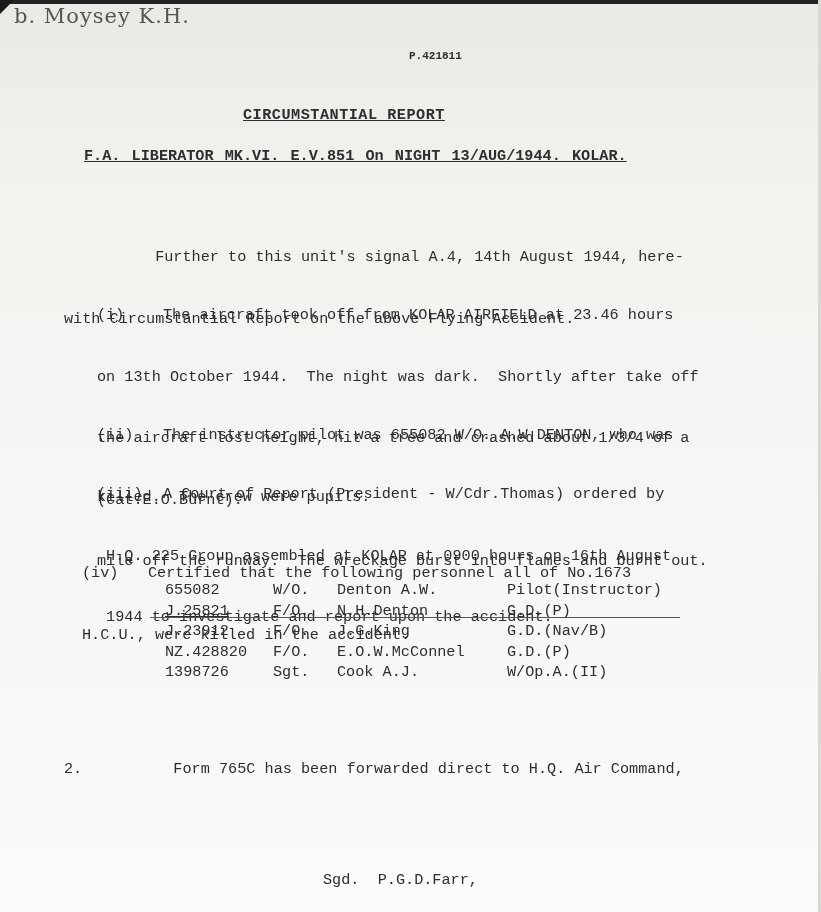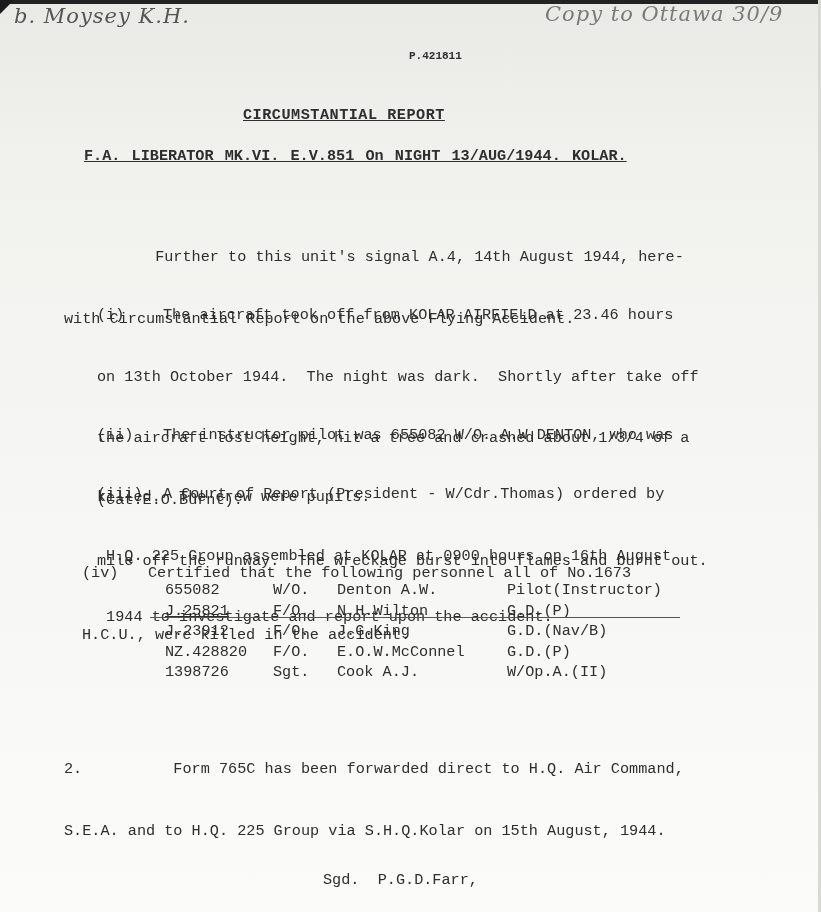"b. Moysey K.H." .hand { font-style: italic -> none }
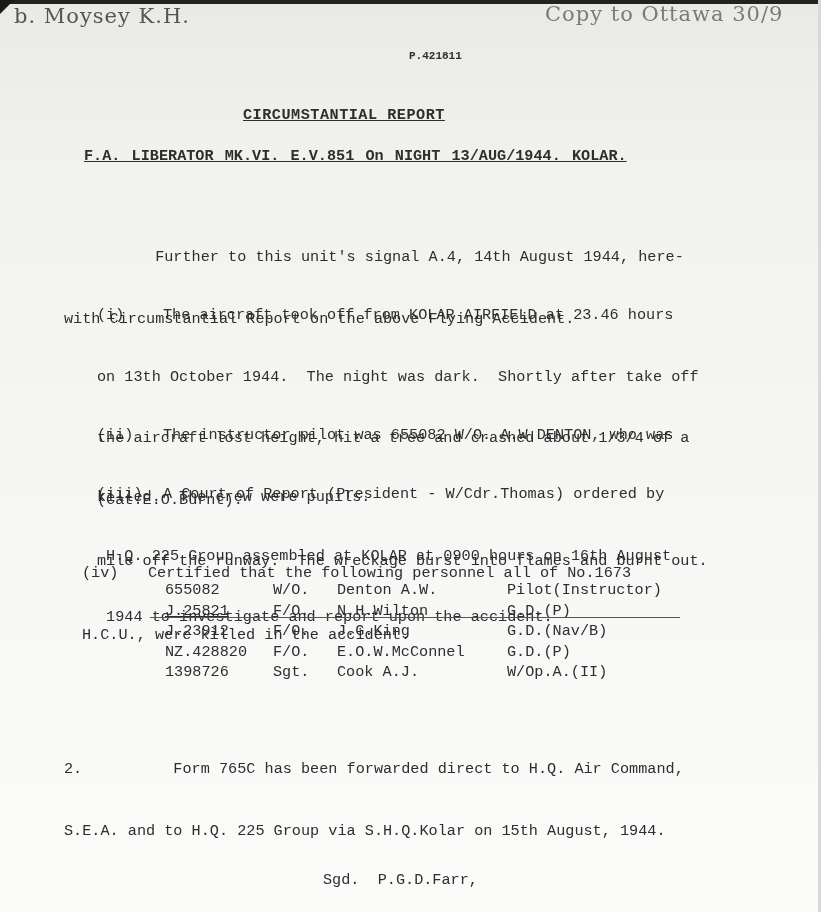"Copy to Ottawa 30/9" div.hand { html: <div>Copy to Ottawa 30/9</div> -> none }
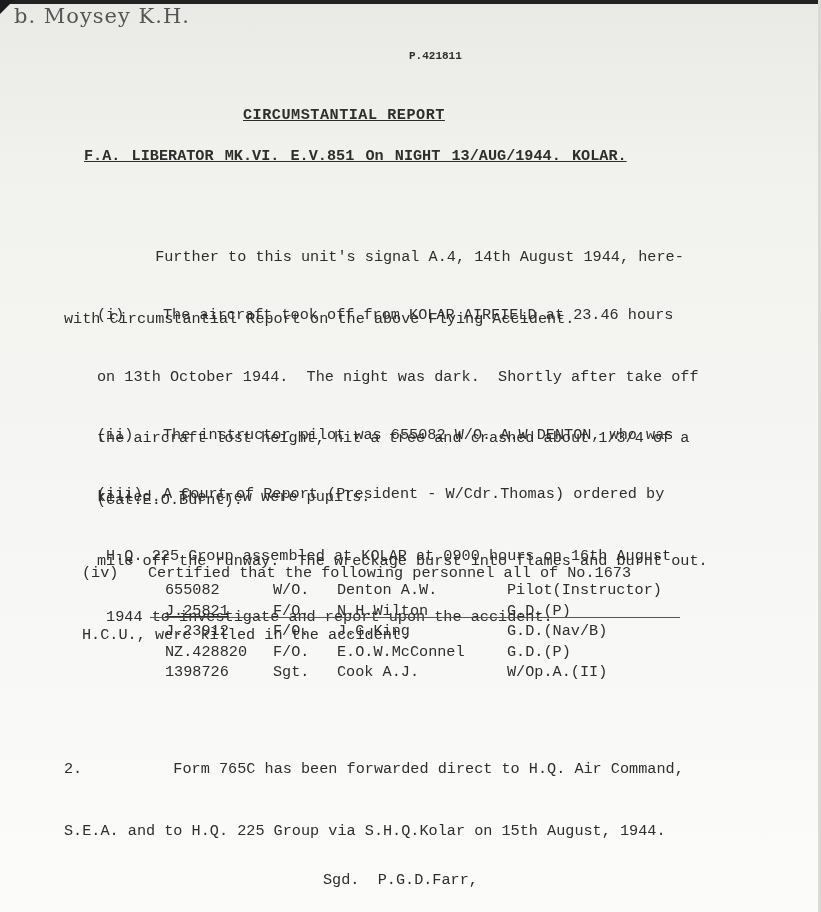"N.H.Wilton" td.c-name { text: N.H.Wilton -> N.H.Denton }
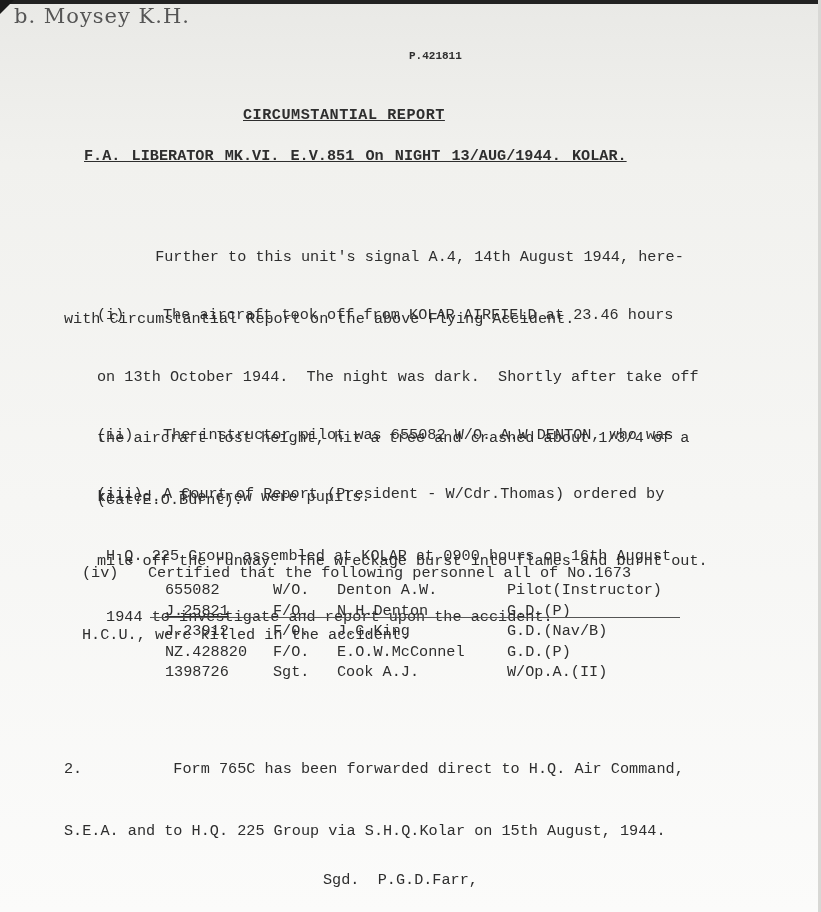"S.E.A. and to H.Q. 225" span.line { html: <span>S.E.A. and to H.Q. 225 Group via S.H.Q.Kolar on 15th August, 1944.</span> -> none }
